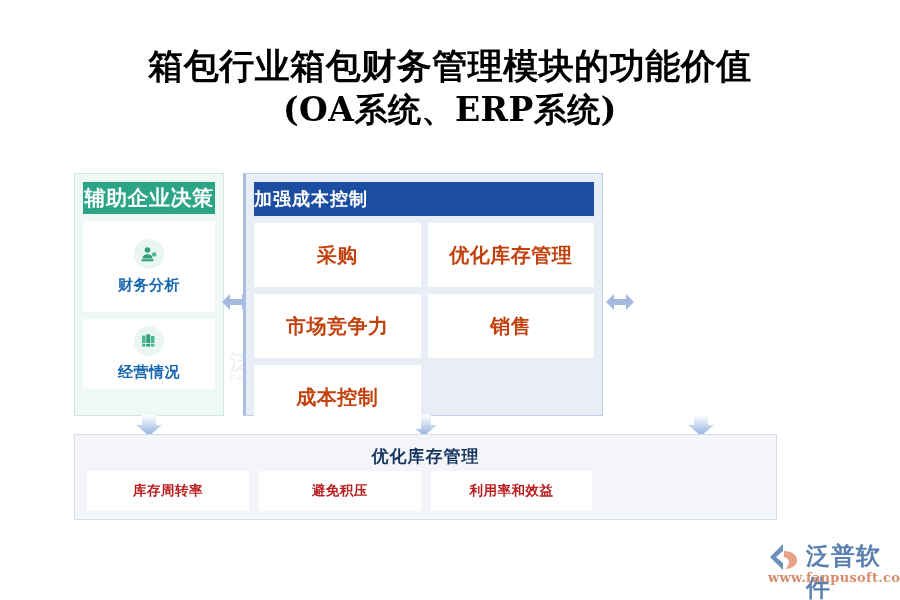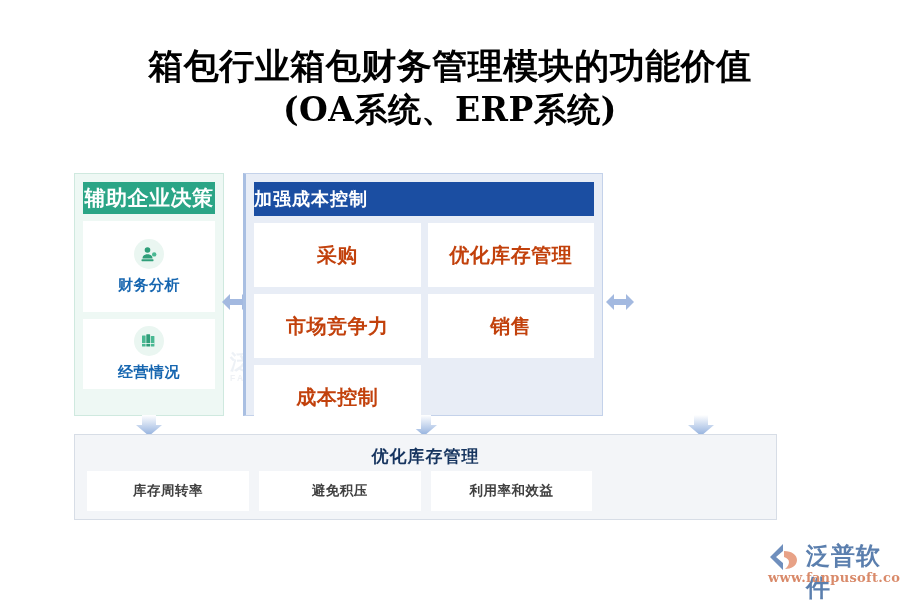"库存周转率" .bottom-cell { color: #404040 -> #b91c1c }
